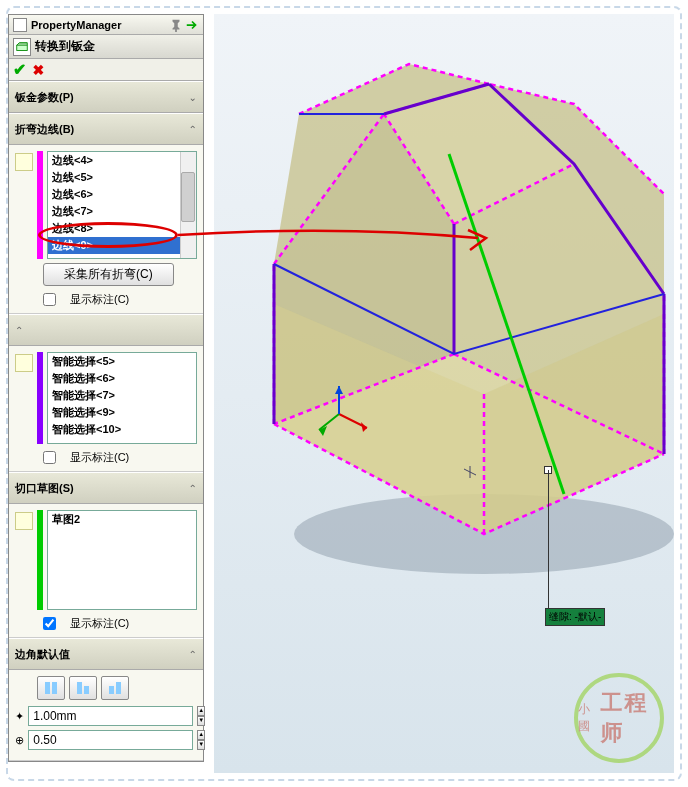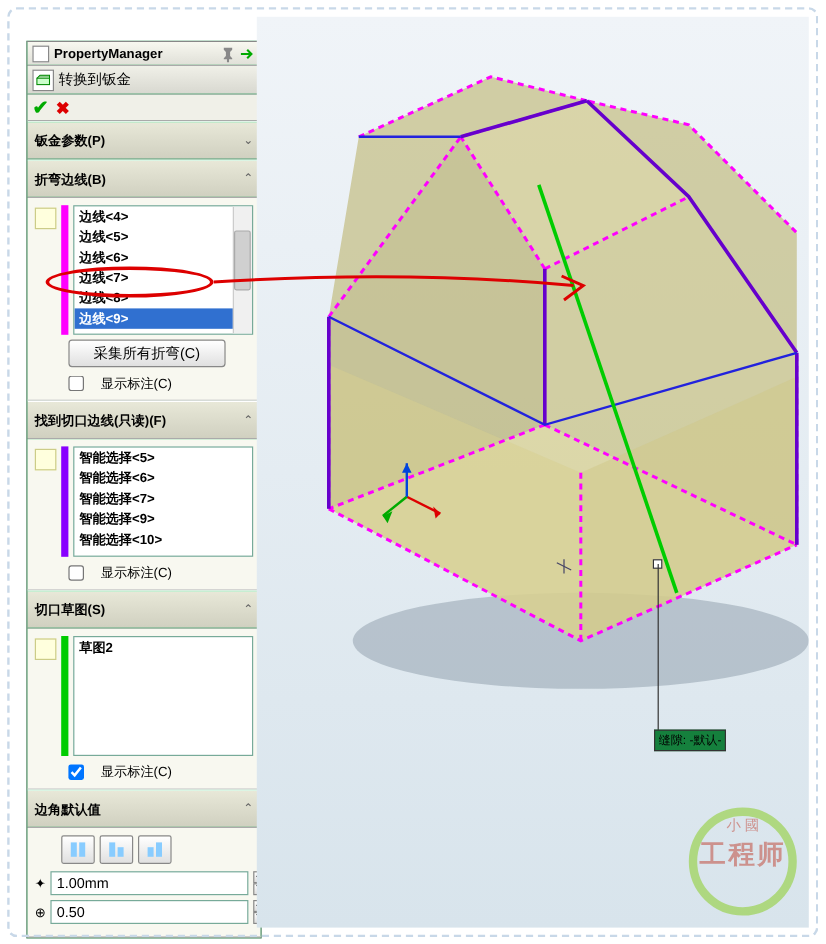"PropertyManager" .pm-panel { background: #22c55e -> #be185d; left: 22px -> 8px; margin-top: 20px -> none }
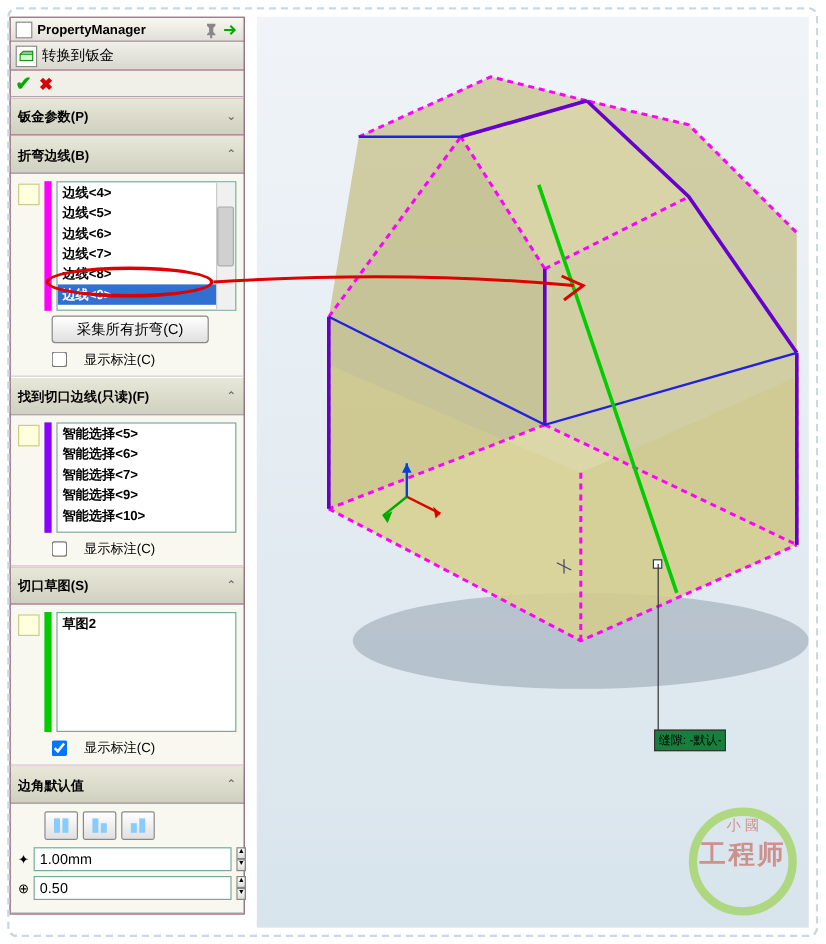"转换到钣金" .feature-text { font-weight: normal -> bold }
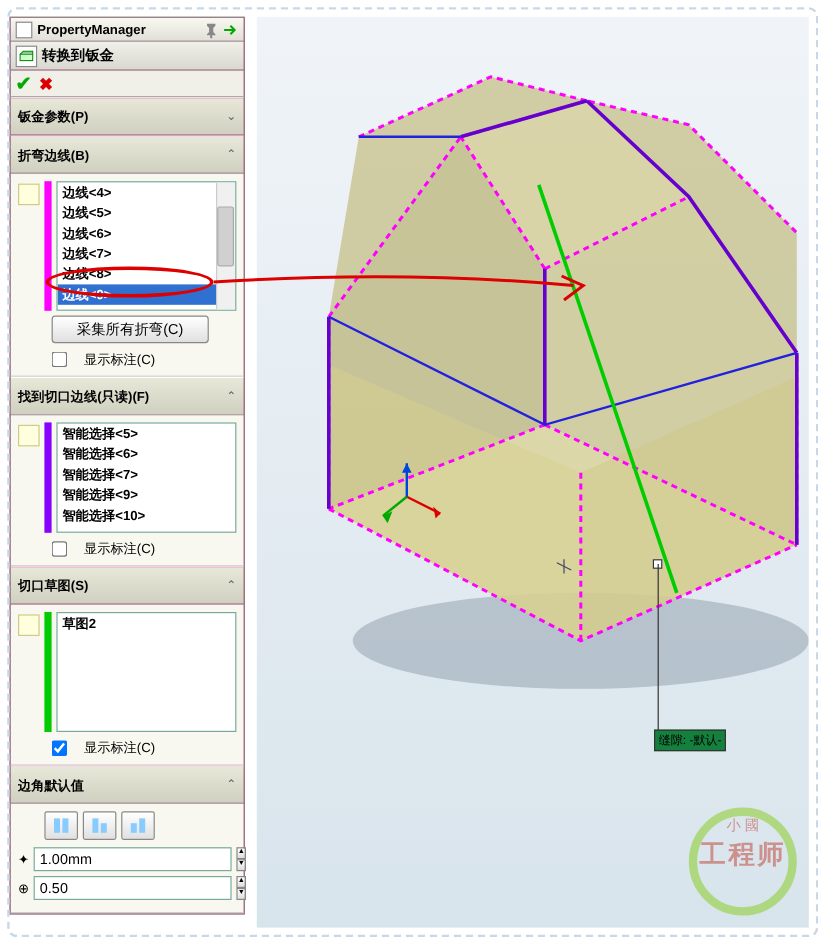"找到切口边线(只读)(F)" span.section-header-text { html: <span>找到切口边线(只读)(F)</span> -> none }
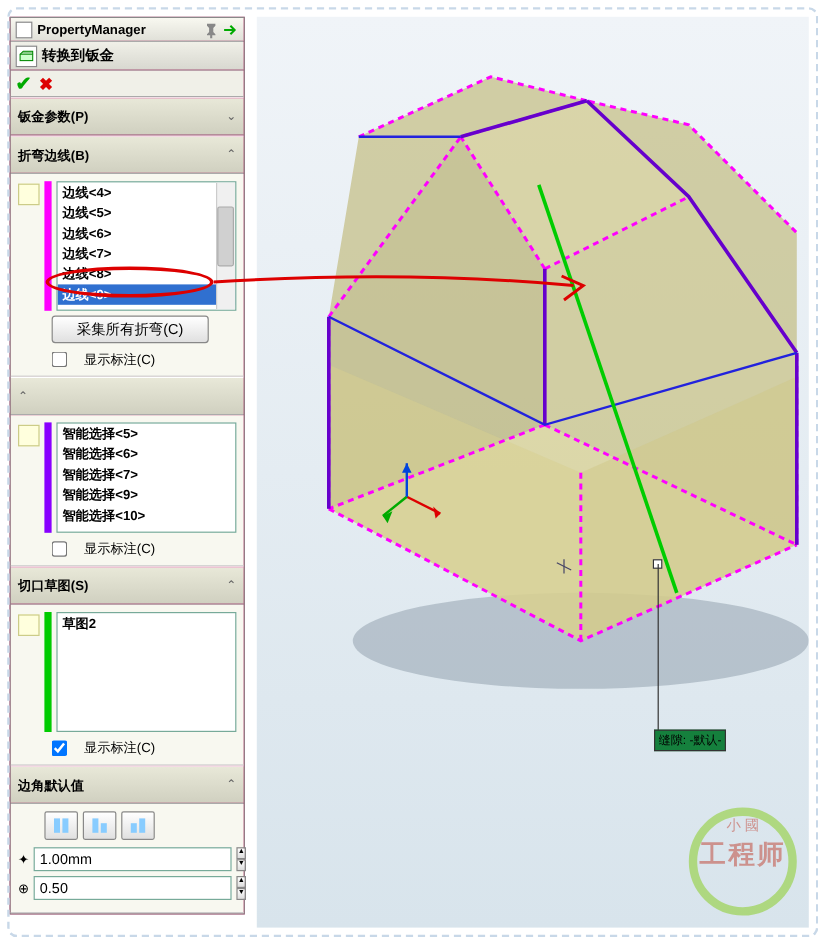"小 國" .watermark { border: 7px solid #84cc16 -> 4px solid #84cc16; flex-direction: column -> row; justify-content: none -> center }
